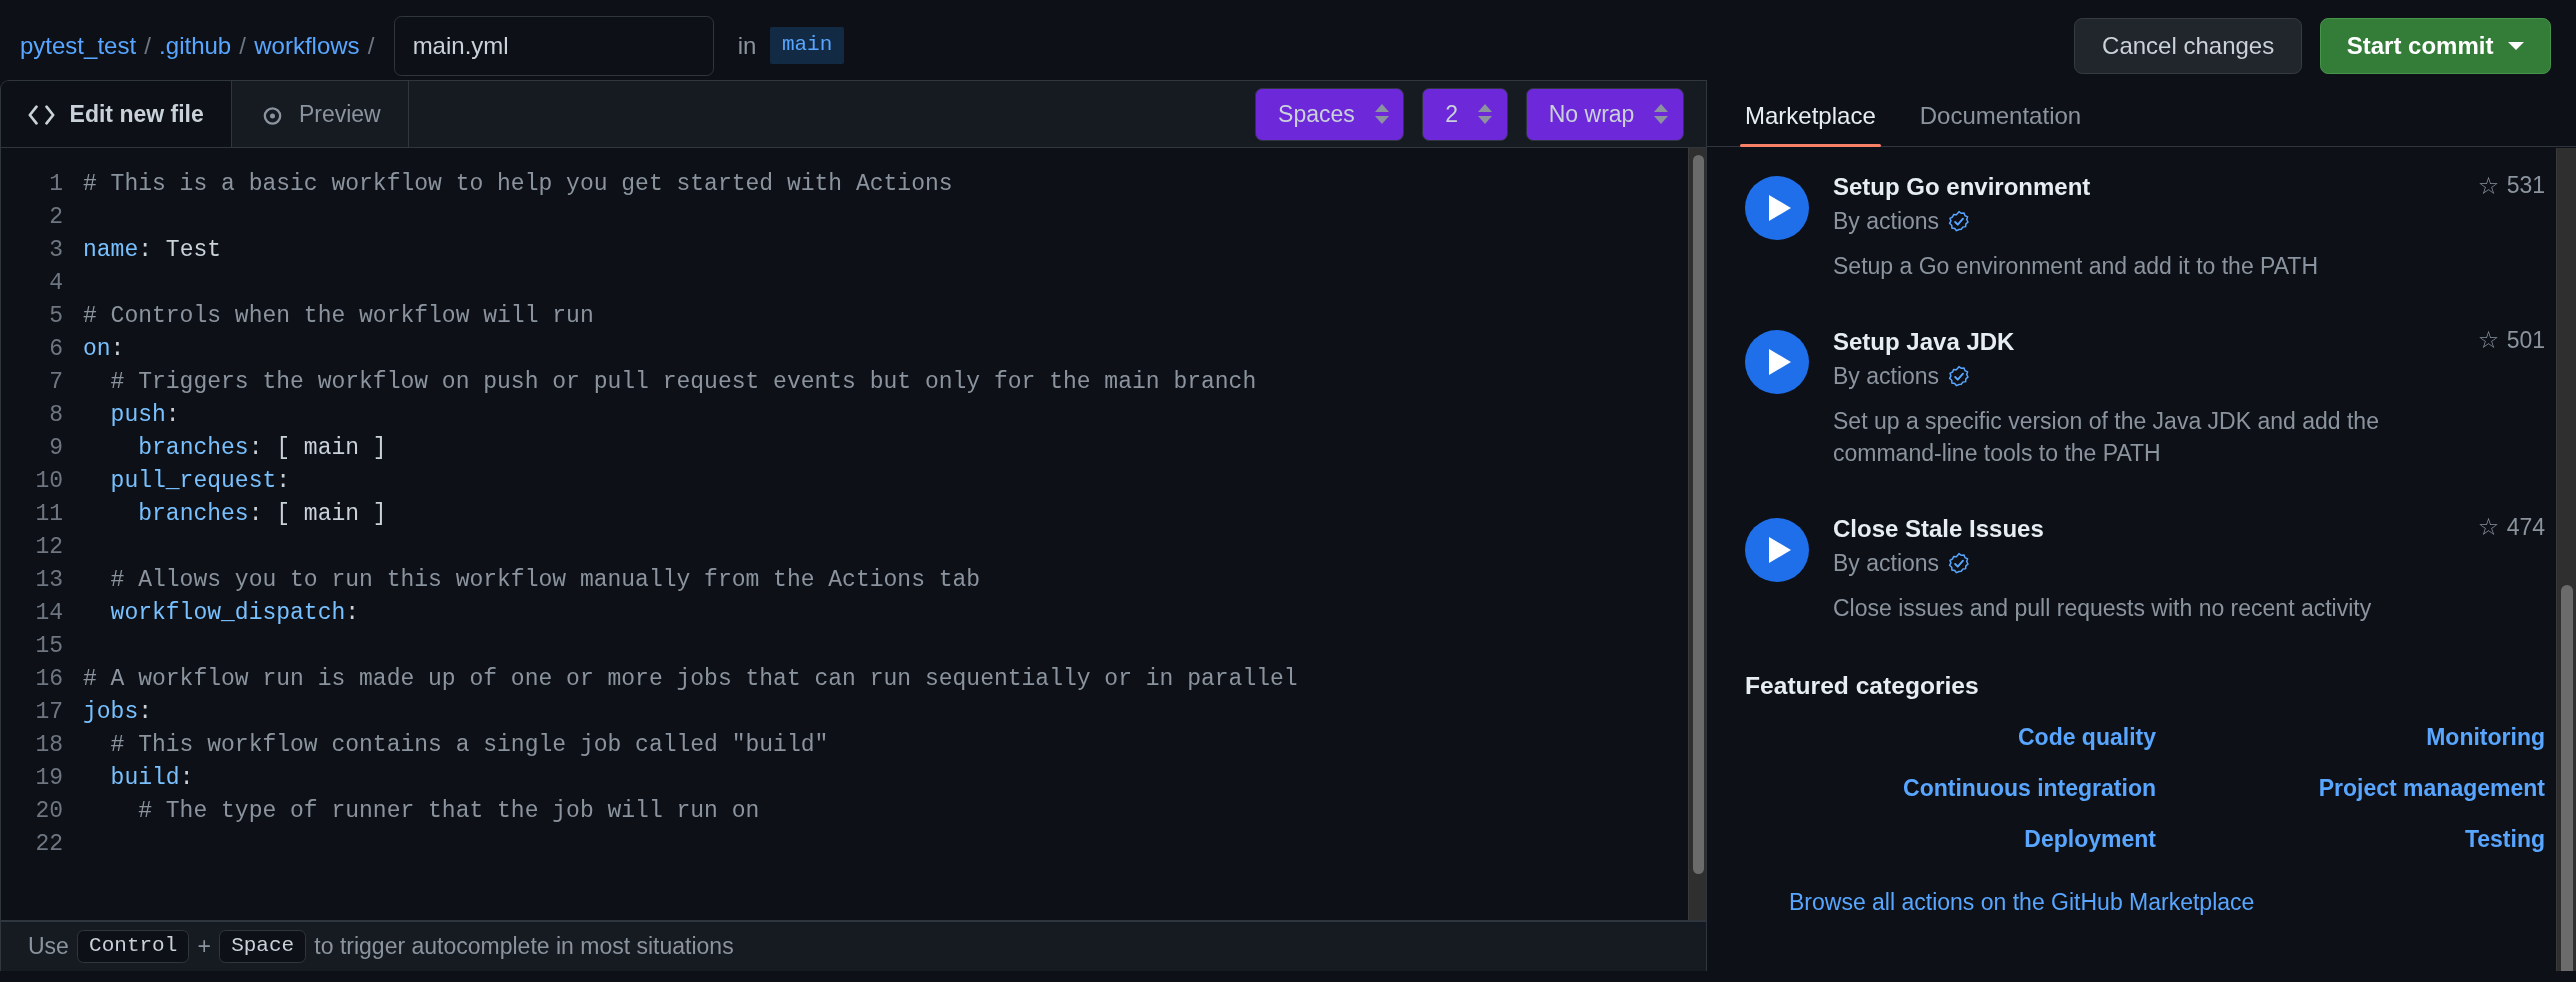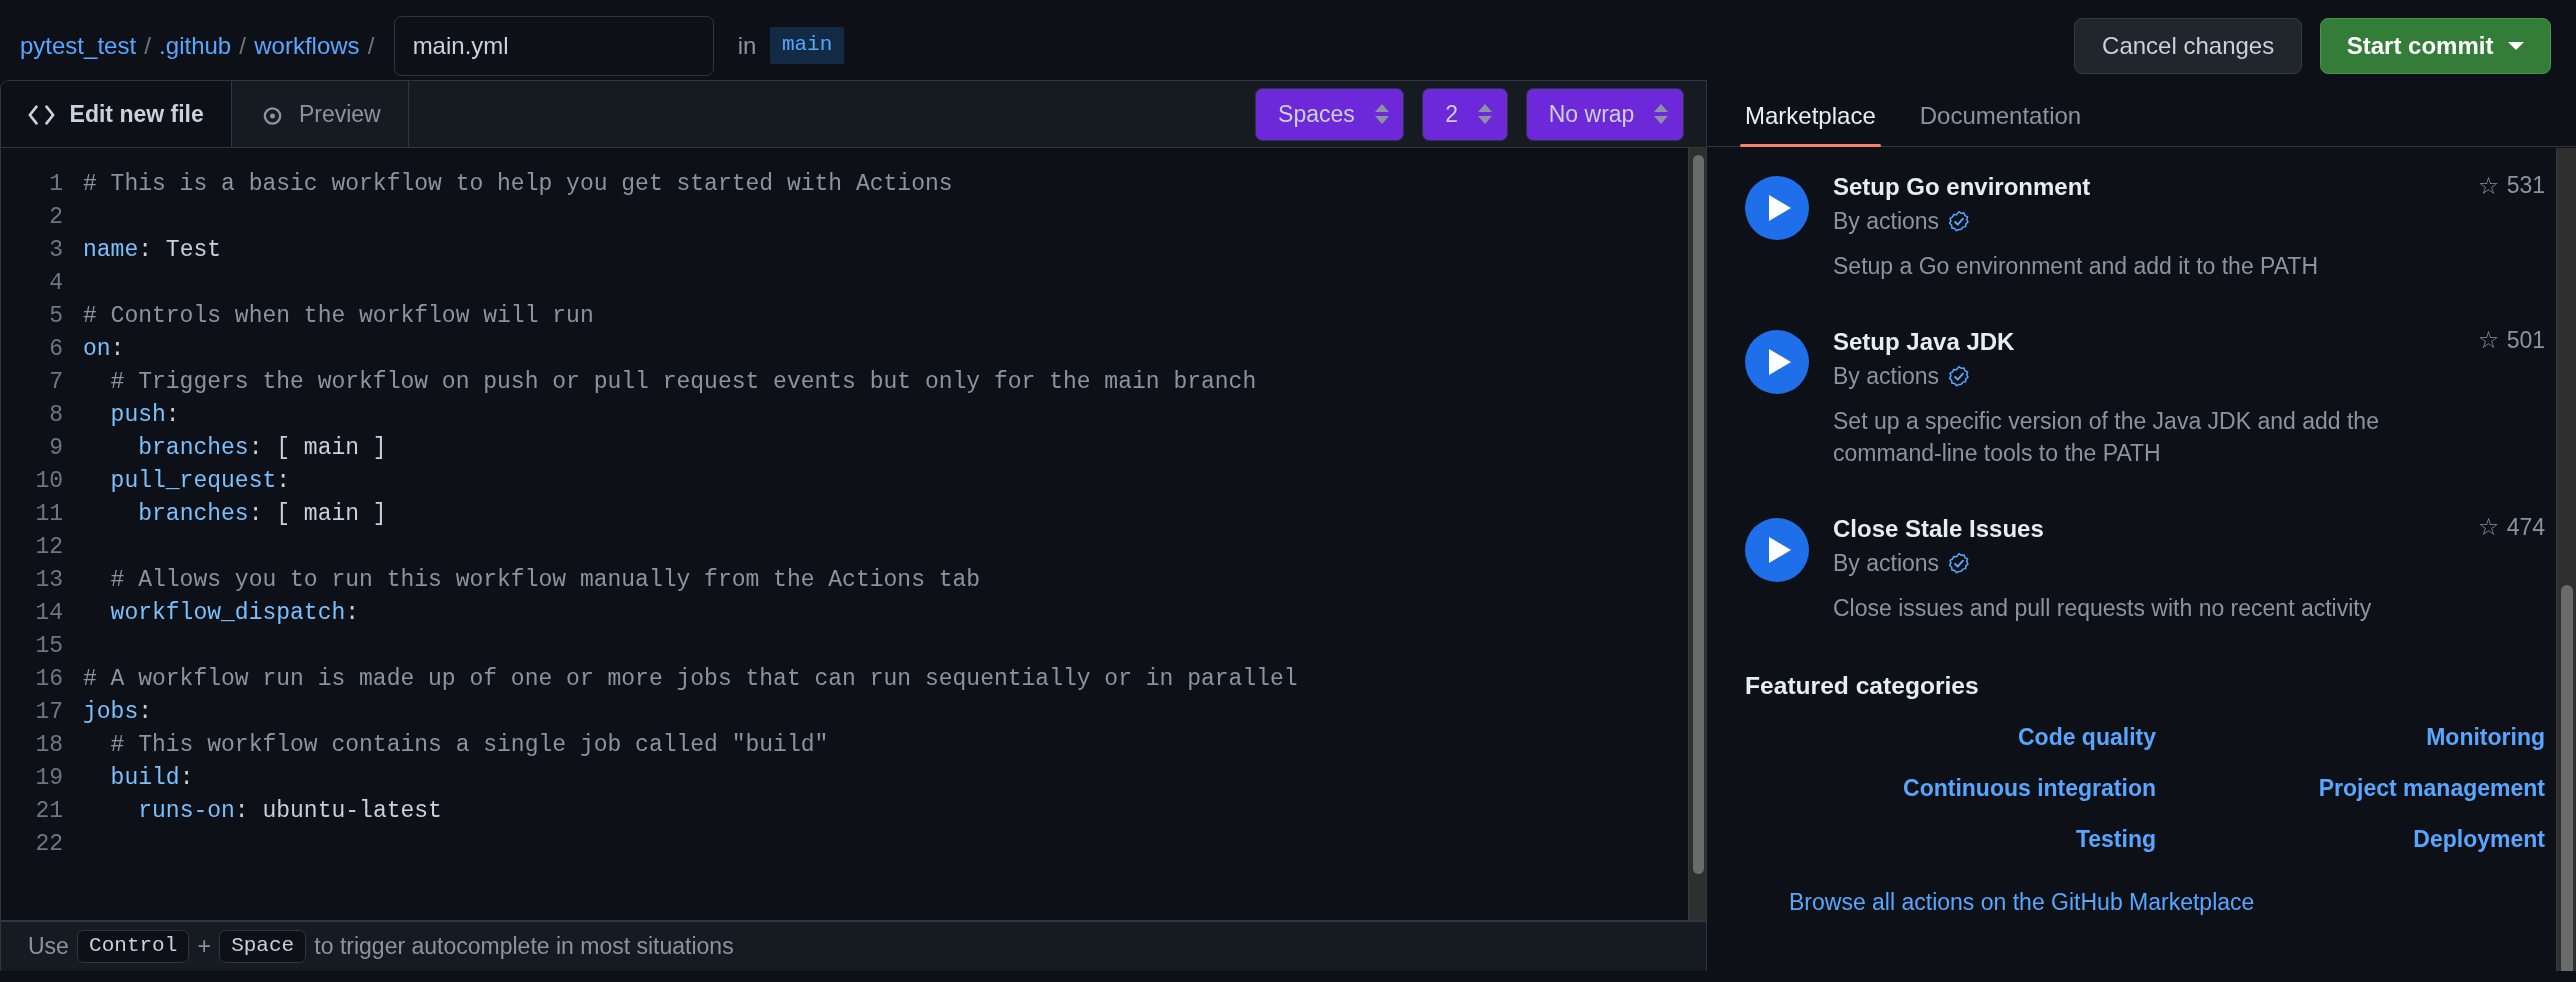"20" div.cline { html: none -> <div><span>20</span><span><span> # The type of runner that the job will run on</span></span></div> }
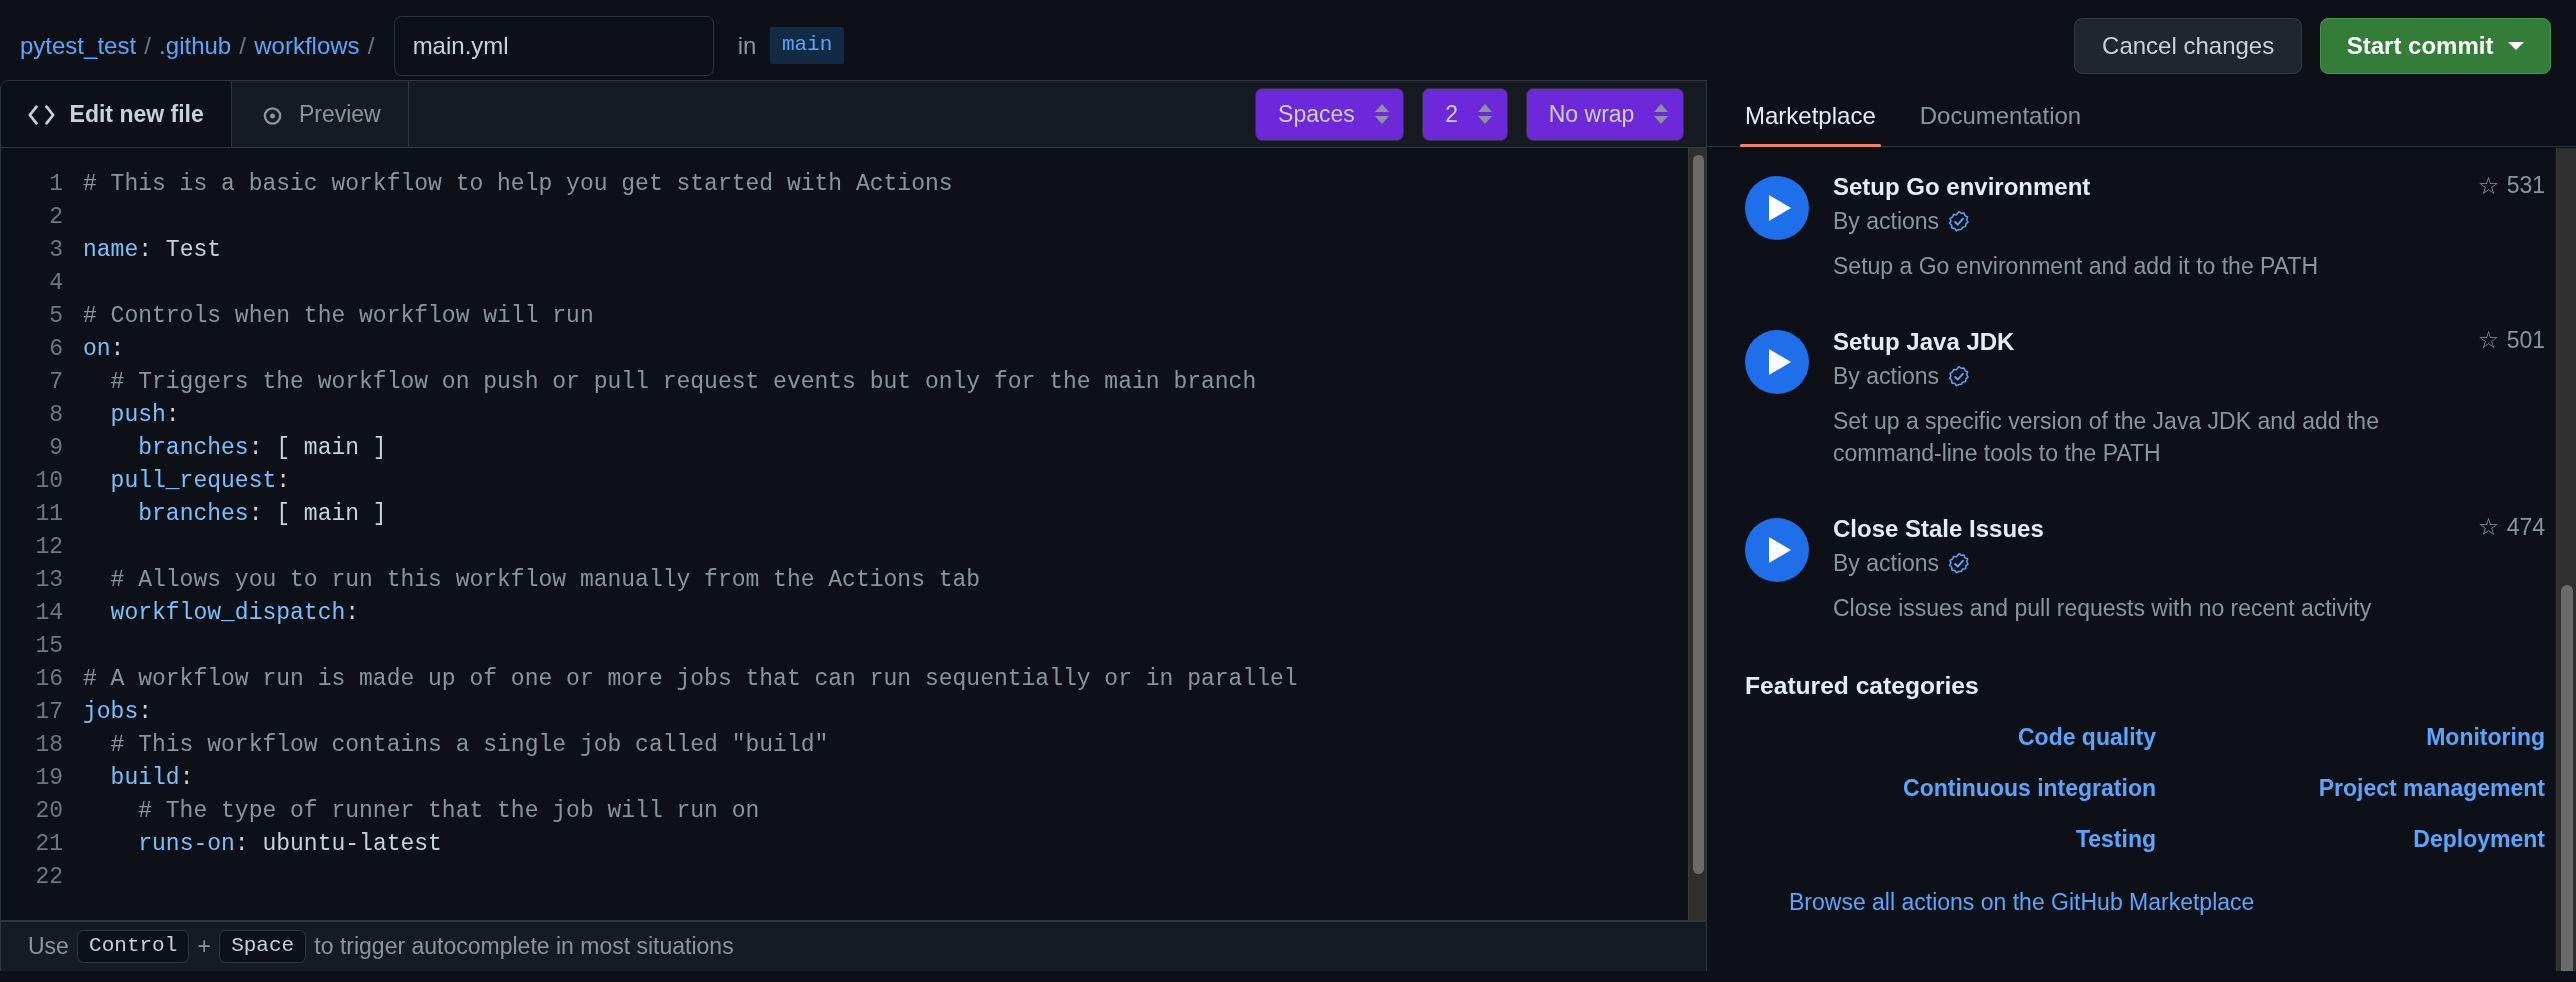"21" div.cline { html: <div><span>21</span><span><span> </span><span>runs-on</span><span>:</span><span> ubuntu-latest</span></span></div> -> none }
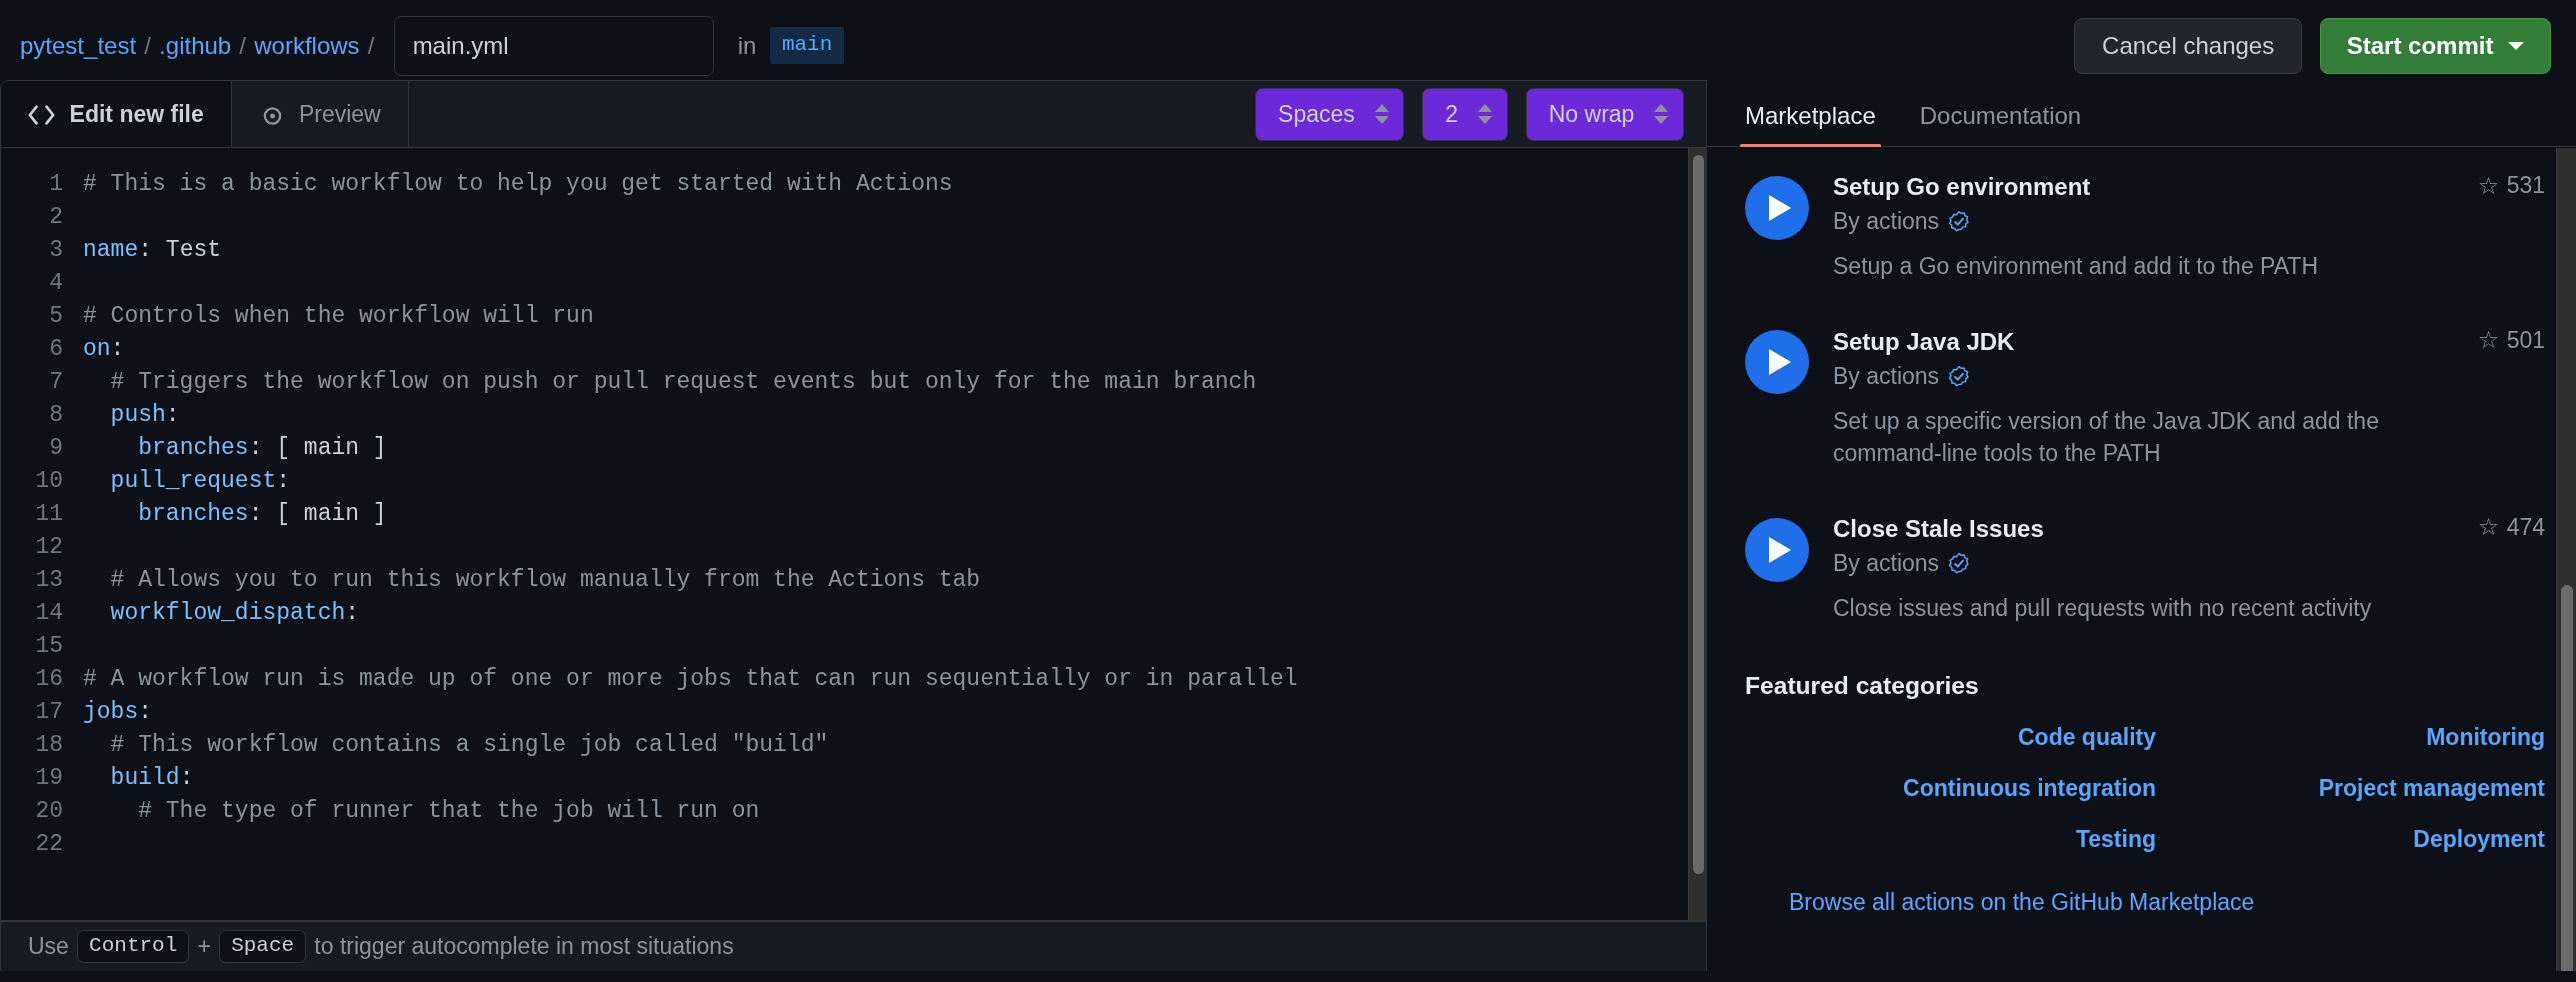"Testing" a.cat-link { order: before "Deployment" -> after "Deployment" }
